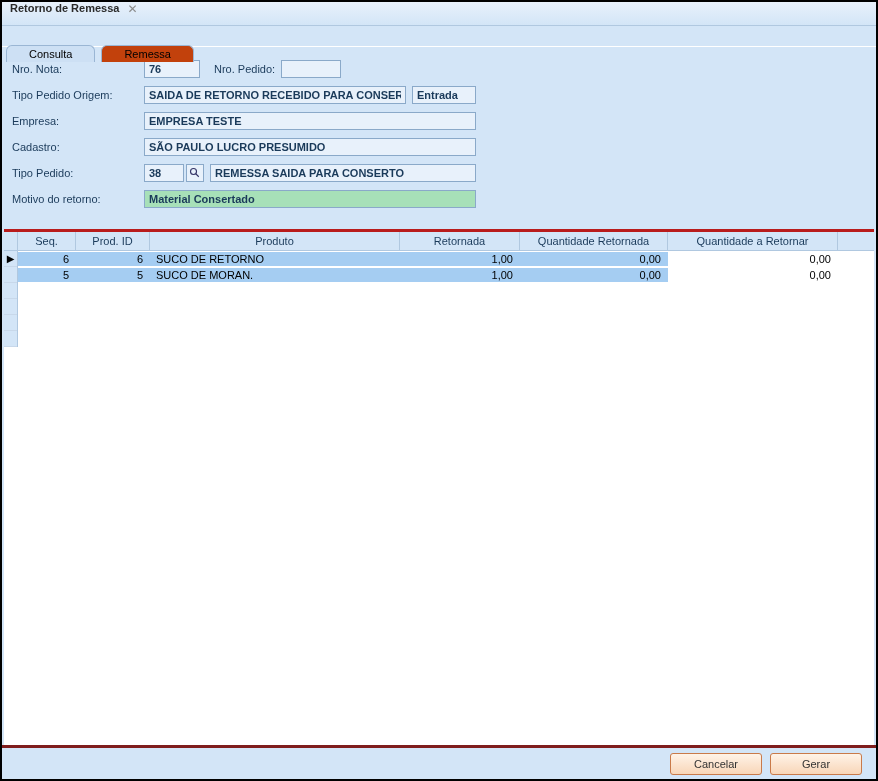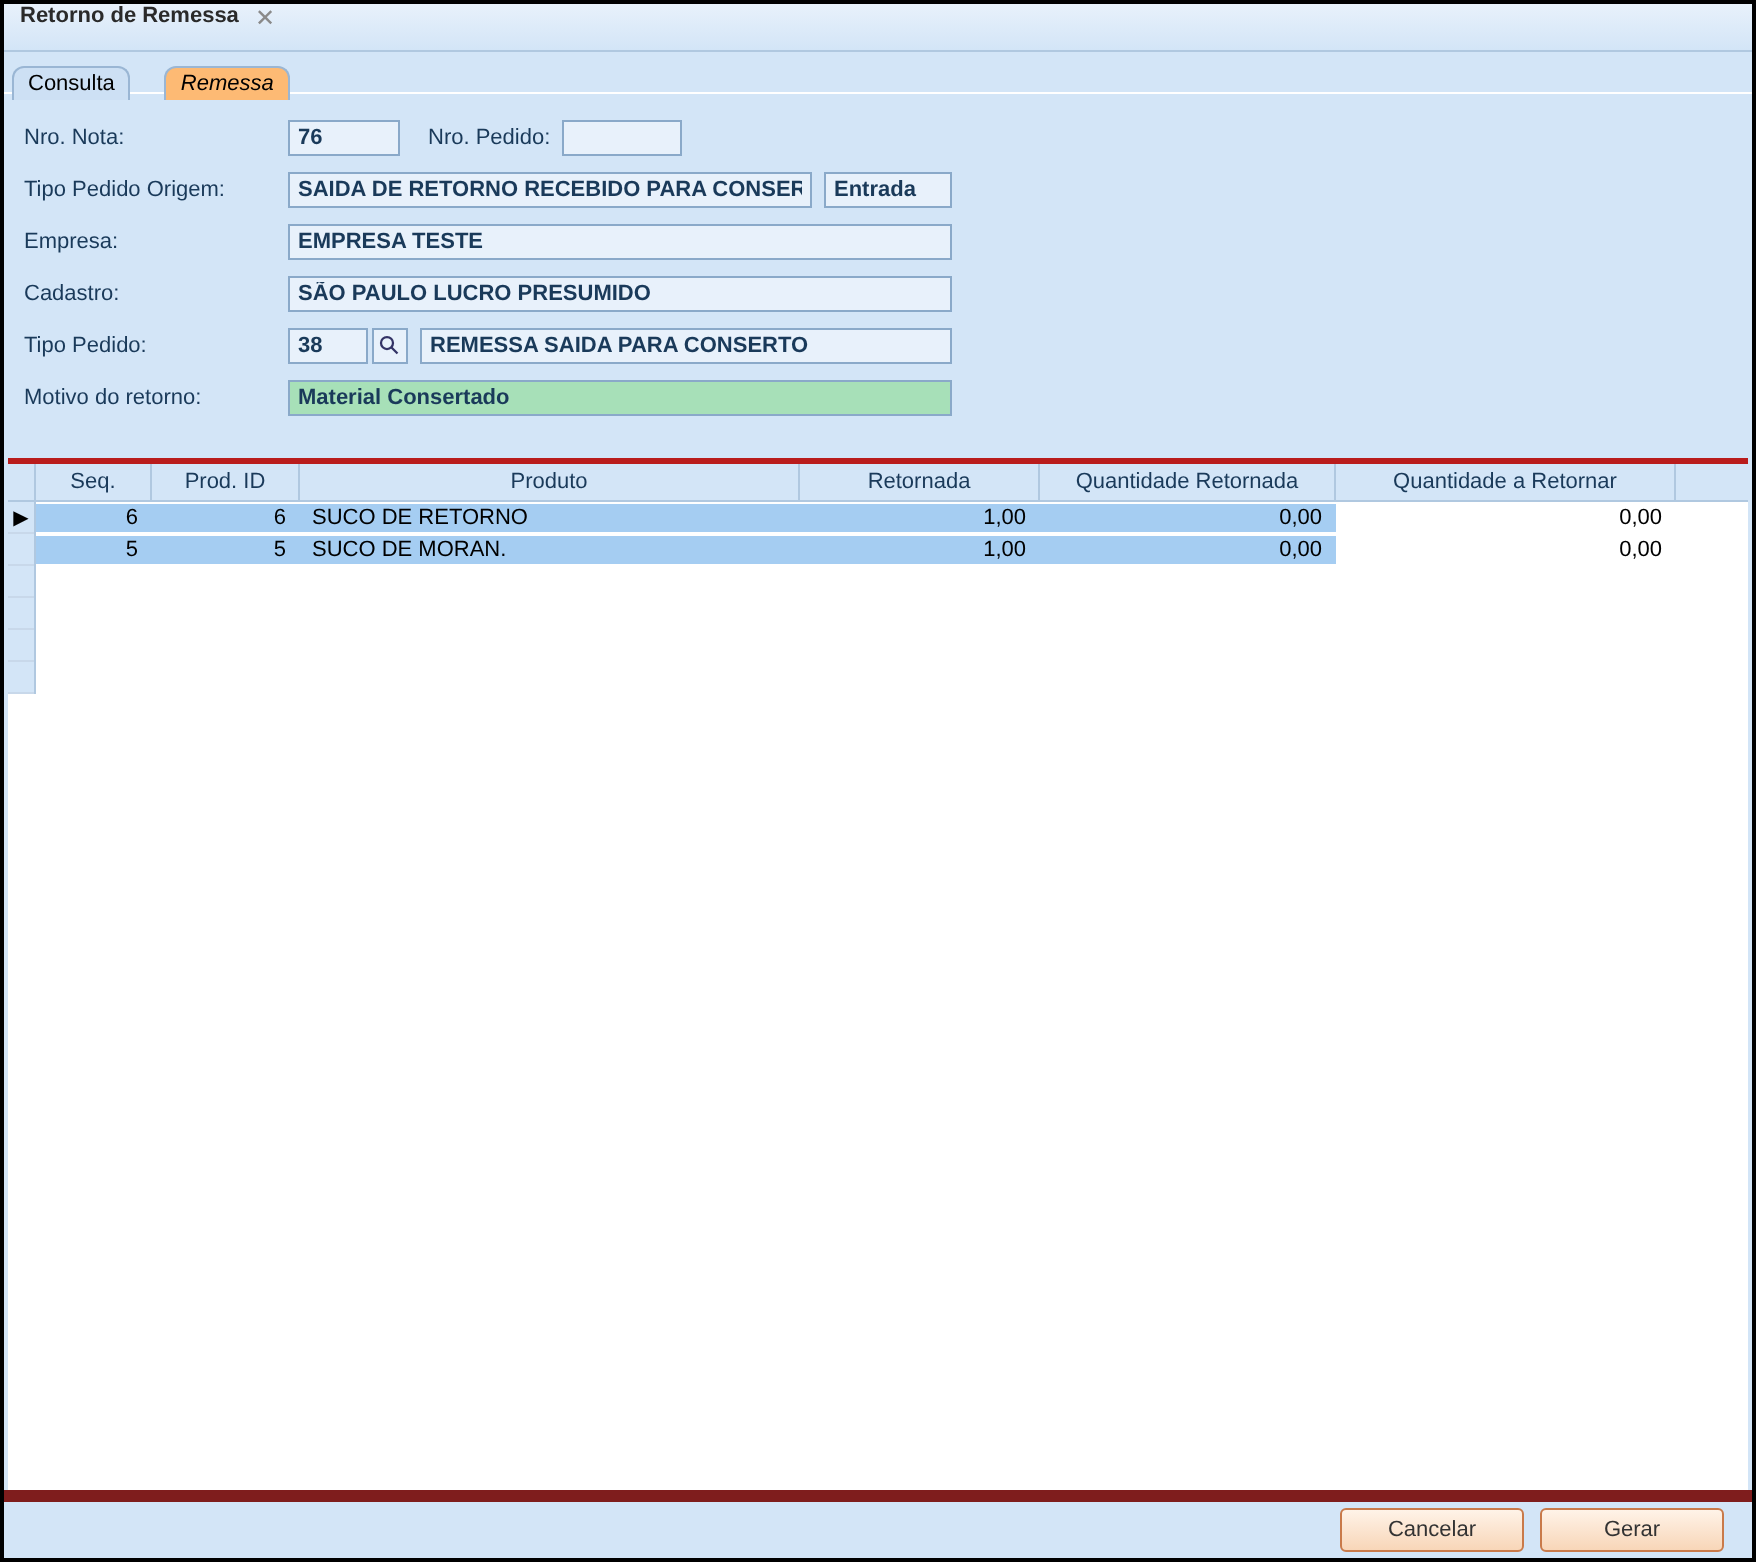"Consulta" .tab { margin-right: 17px -> 6px; padding: 2px 7px -> 2px 22px; top: 4px -> 16px }
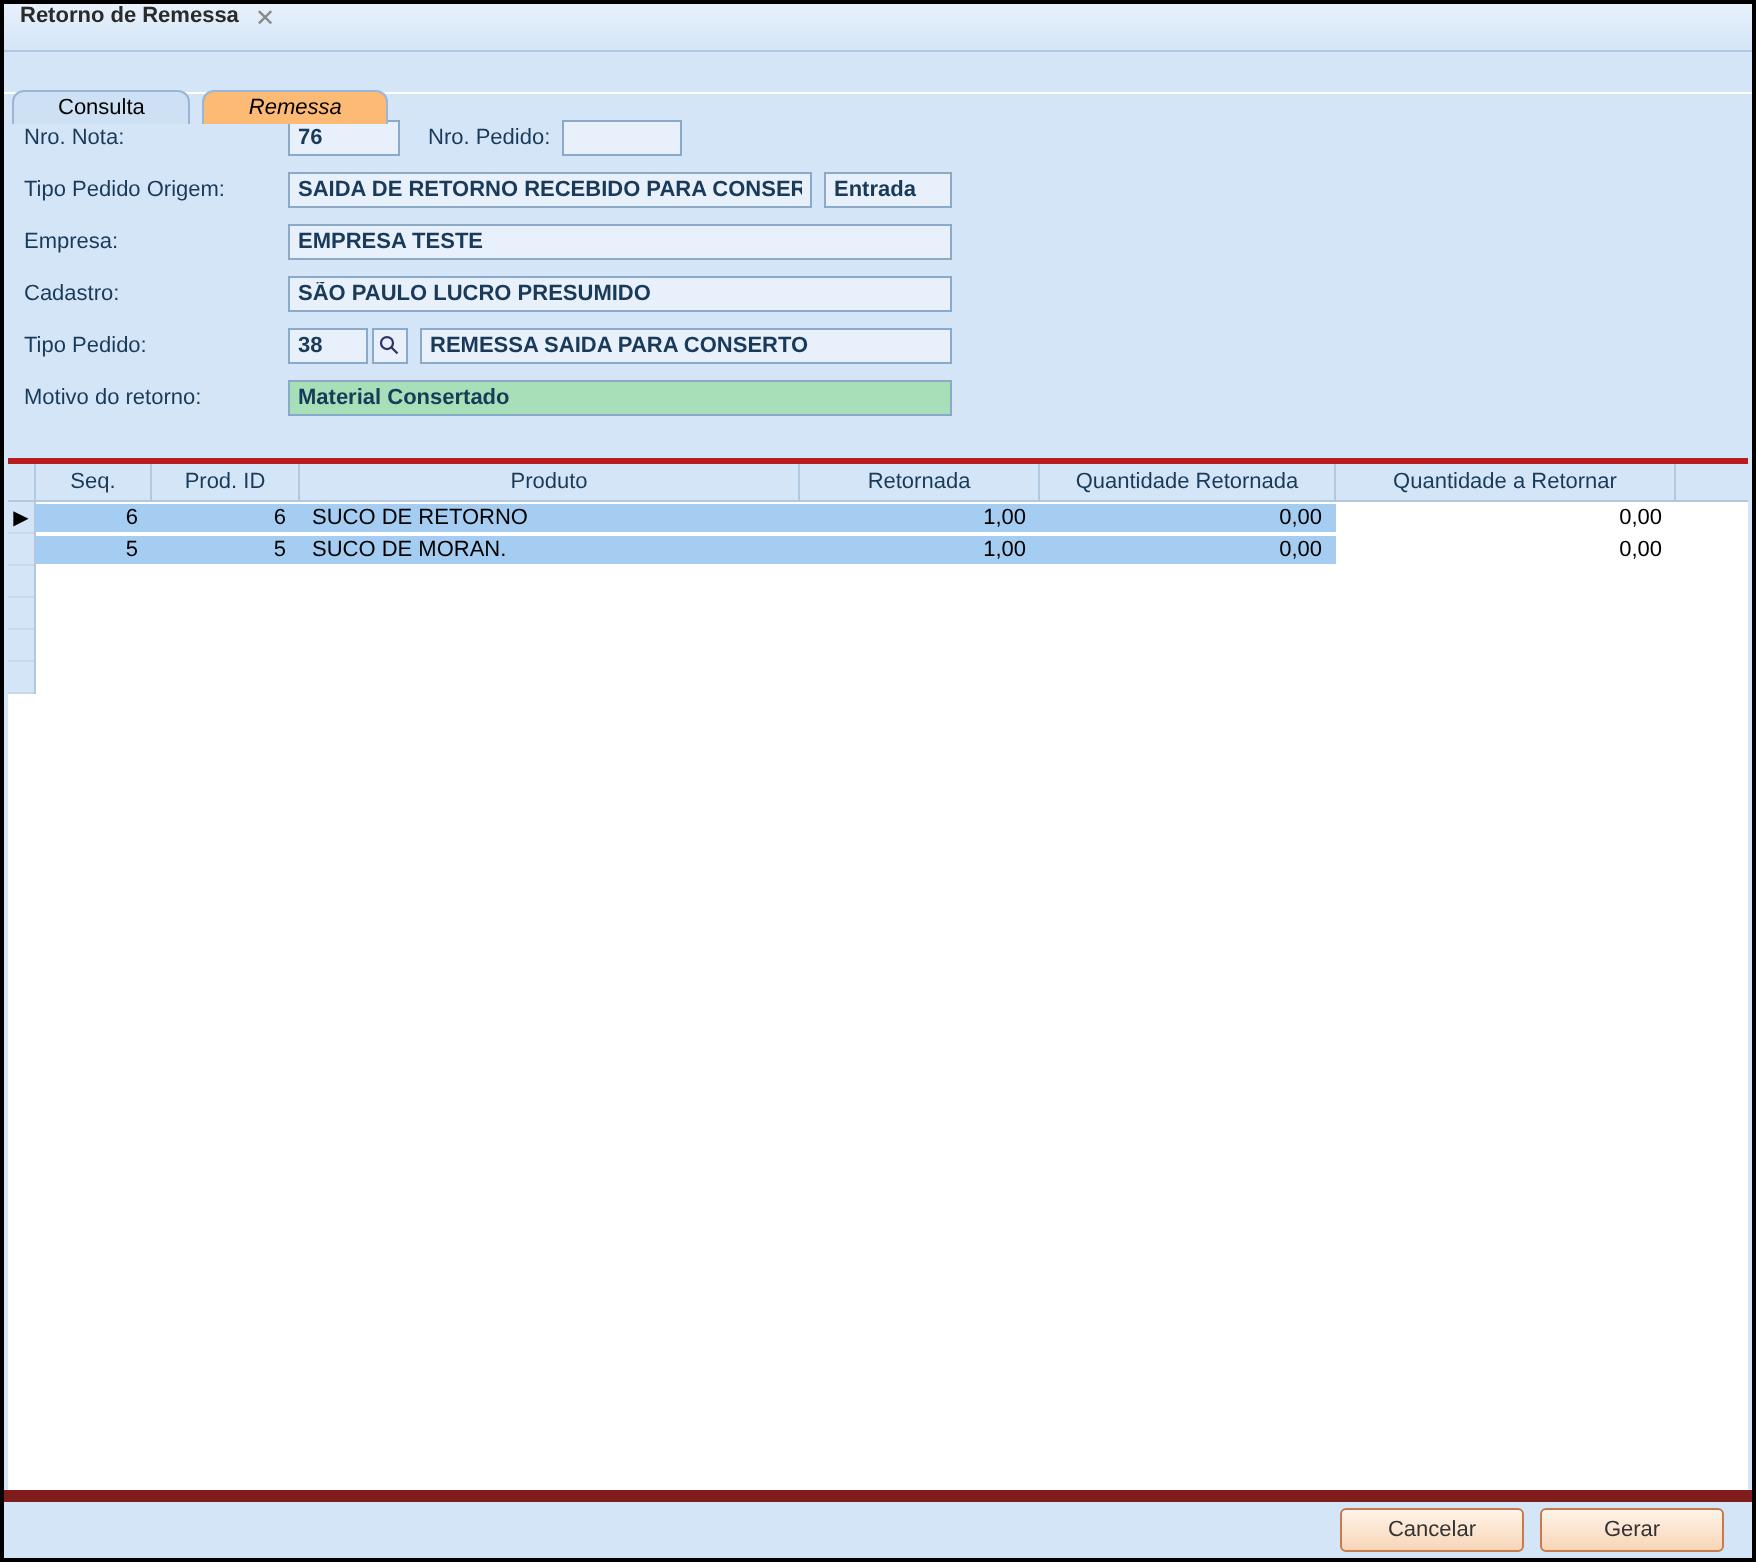"Remessa" .tab.active { background: #fdba74 -> #c2410c; font-style: italic -> none }
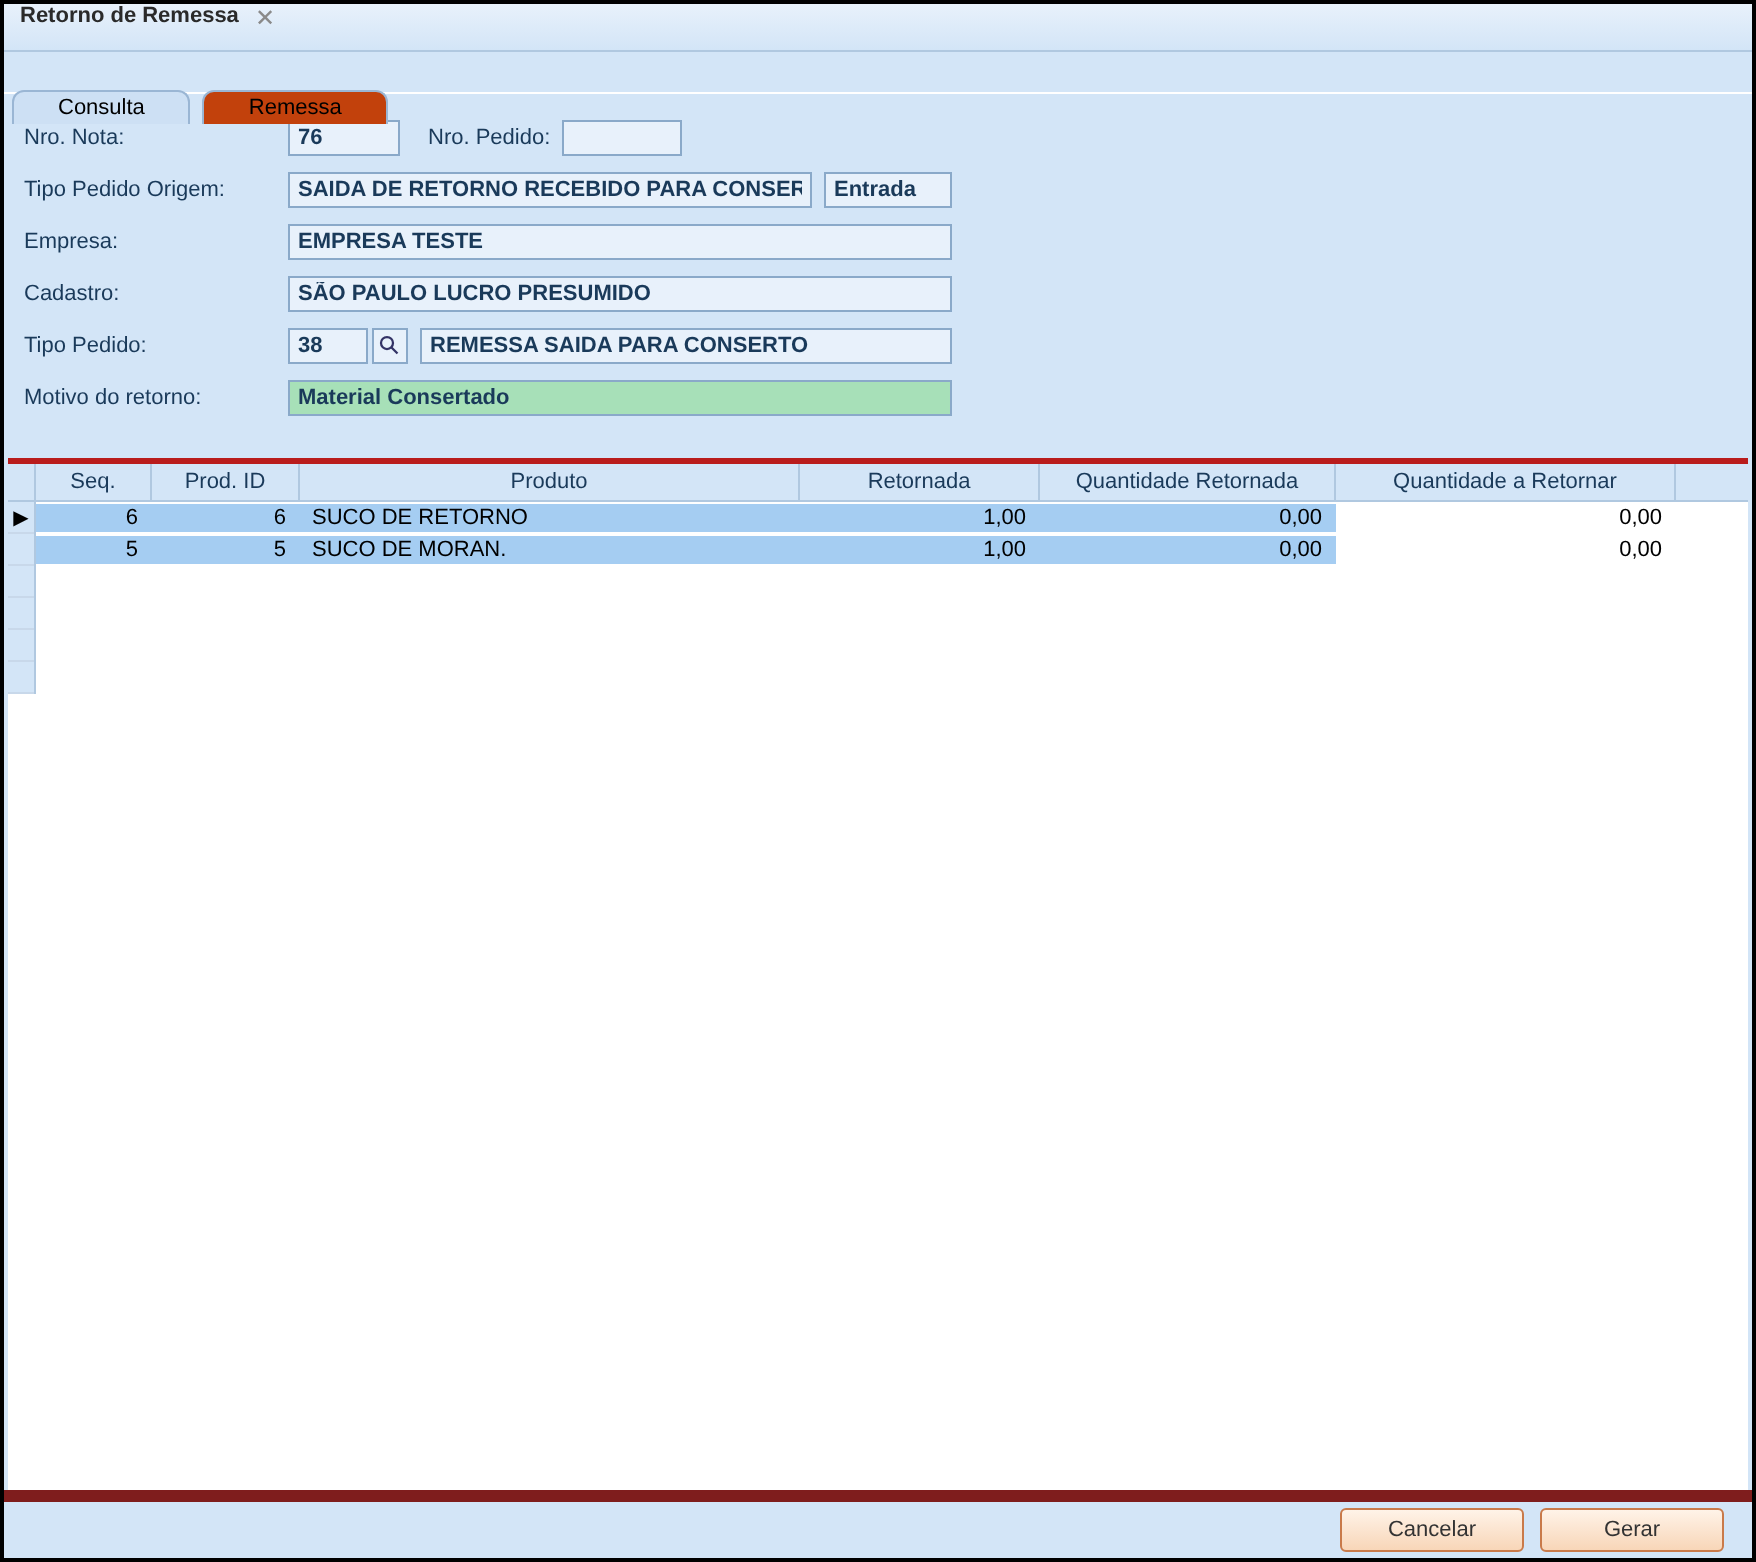"Cancelar" .footer { border-top: 6px solid #7f1d1d -> 3px solid #7f1d1d }
